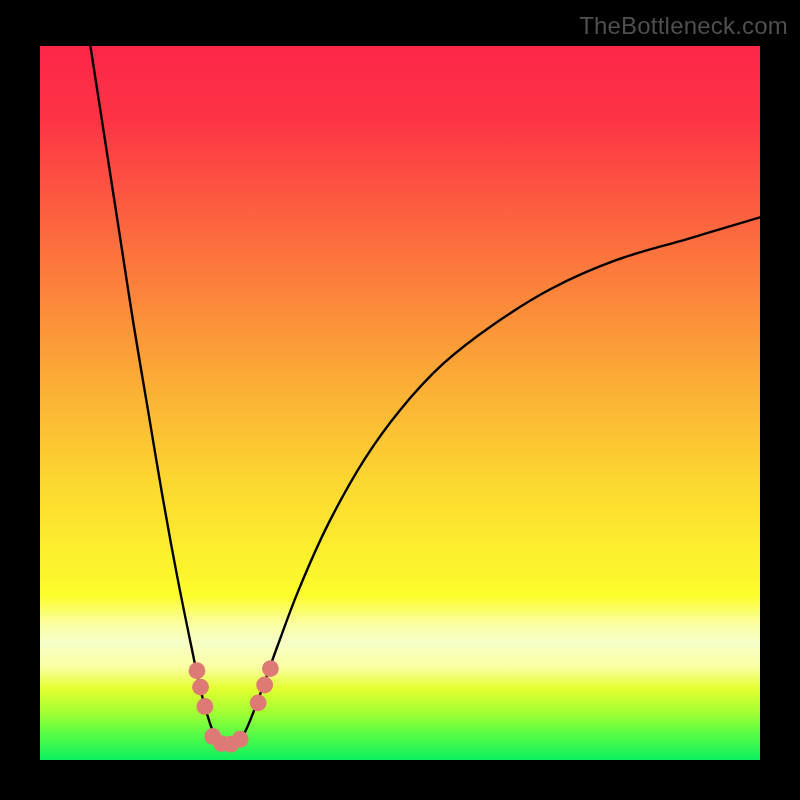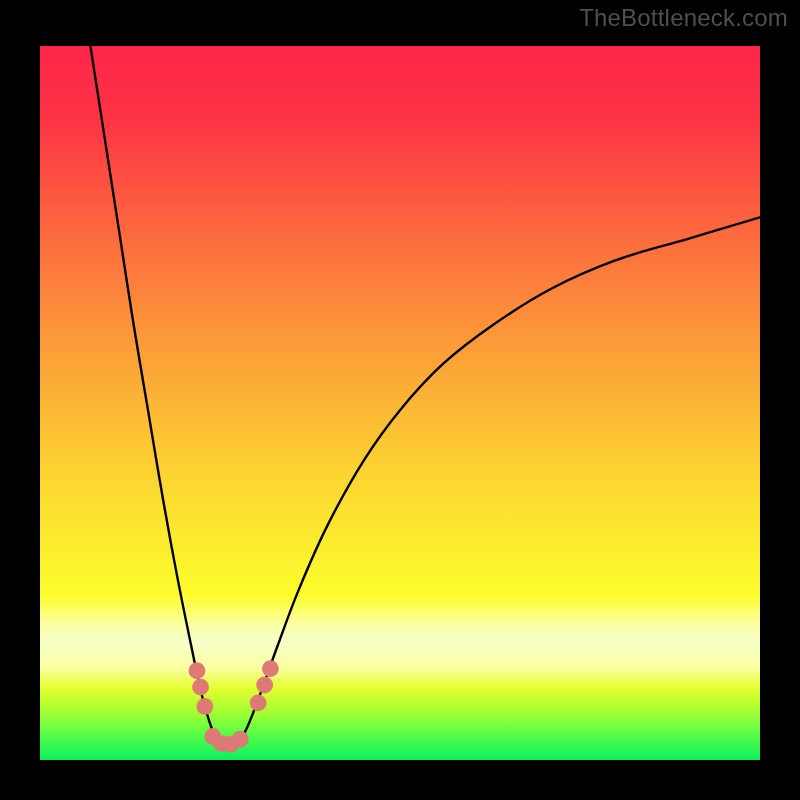"TheBottleneck.com" .watermark { top: 4px -> 12px }
